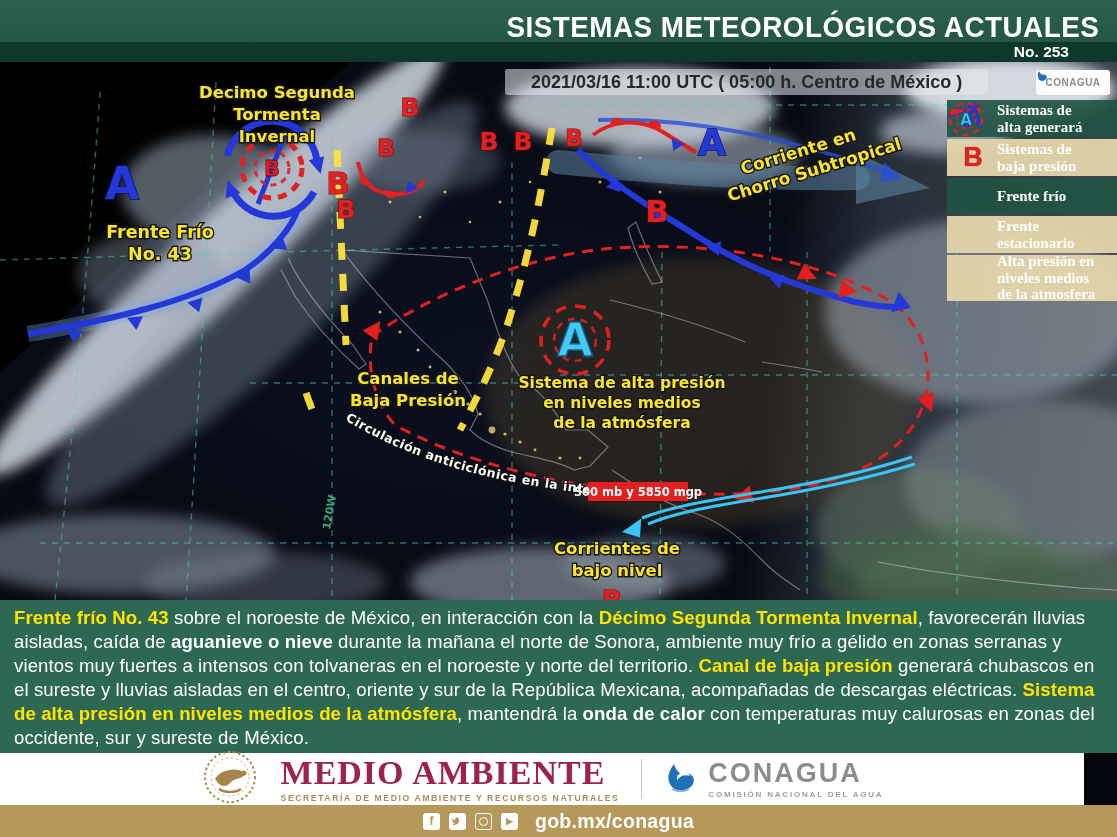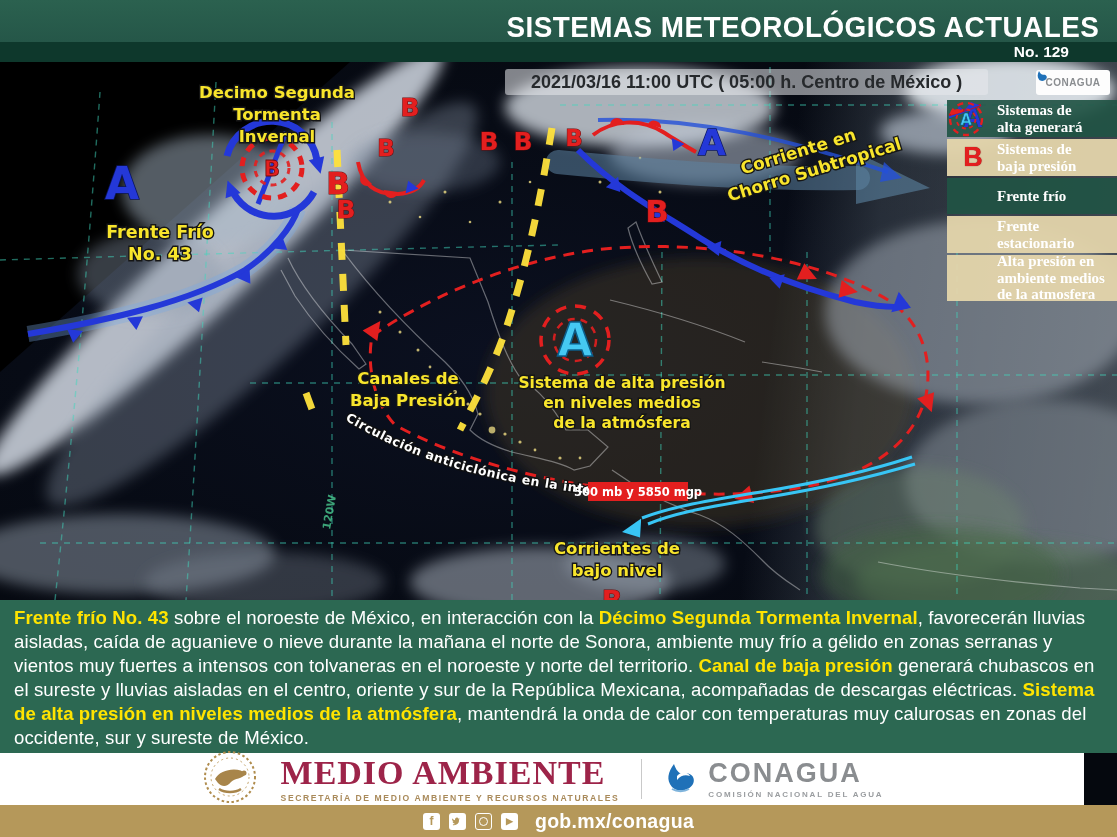"No. 129" span { text: 129 -> 253 }
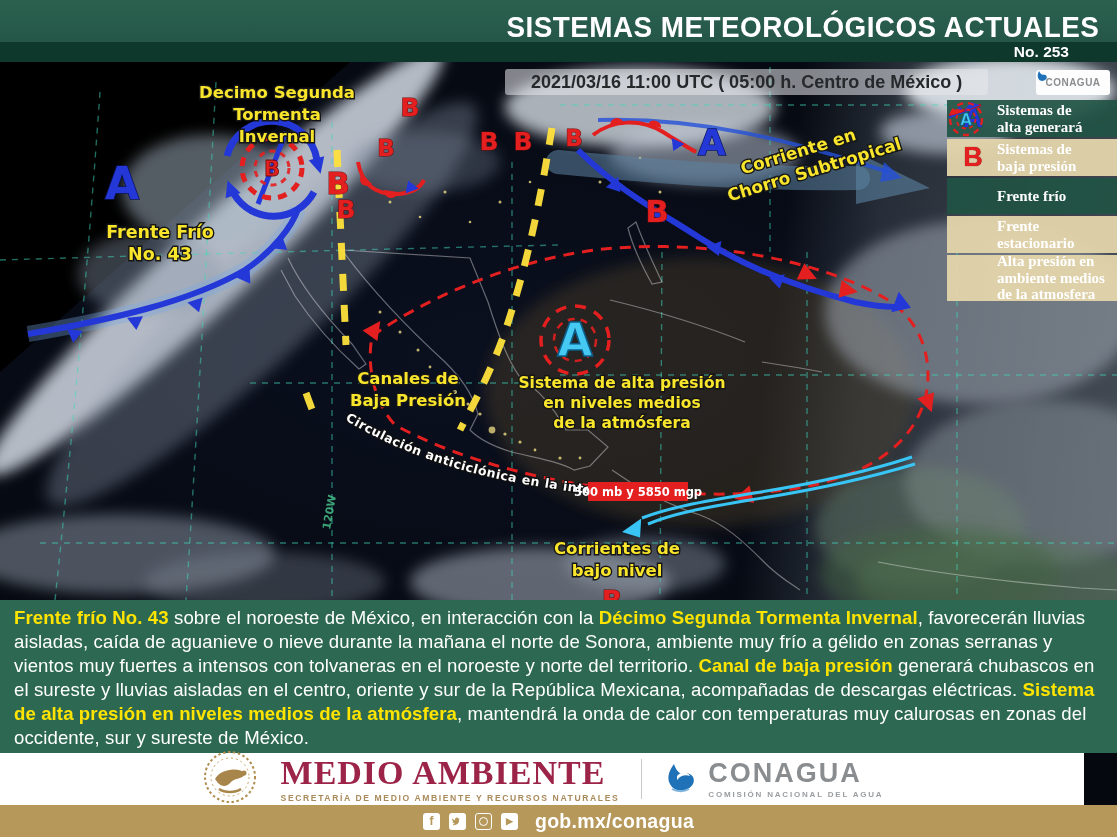"ambiente medios" div { text: ambiente -> niveles }
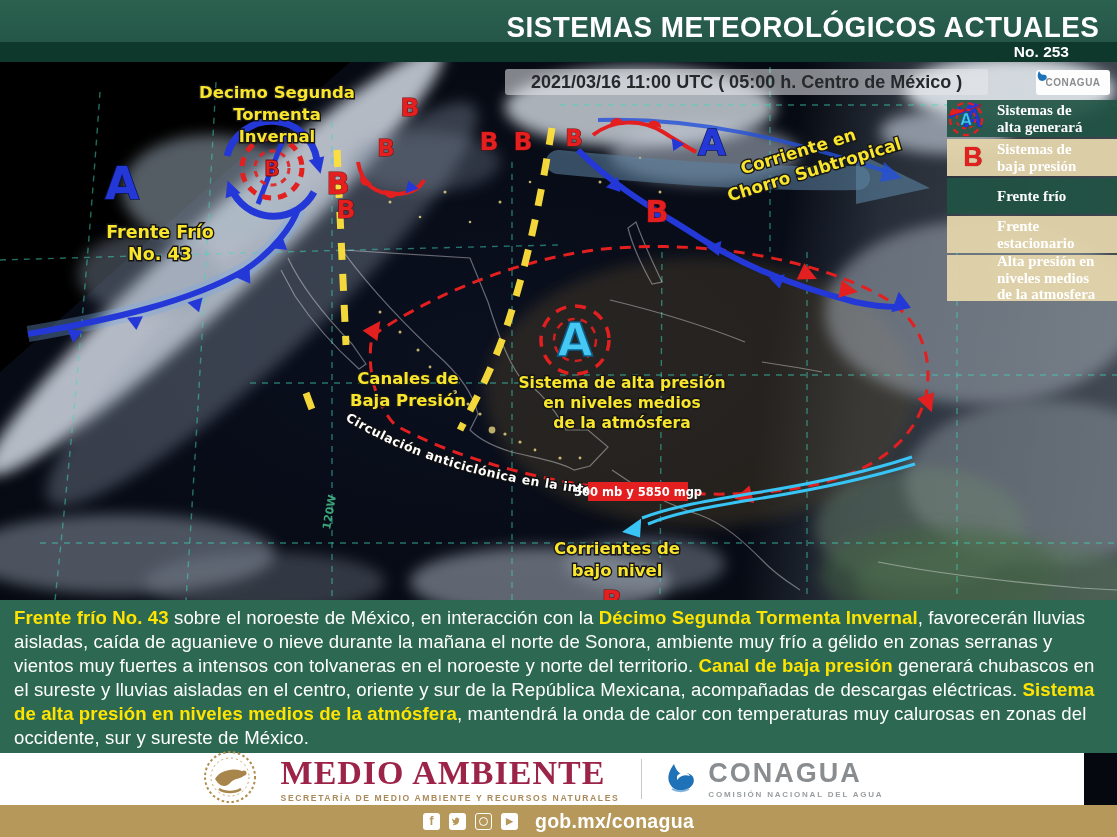"aguanieve o nieve" .seg-w { font-weight: normal -> bold }
